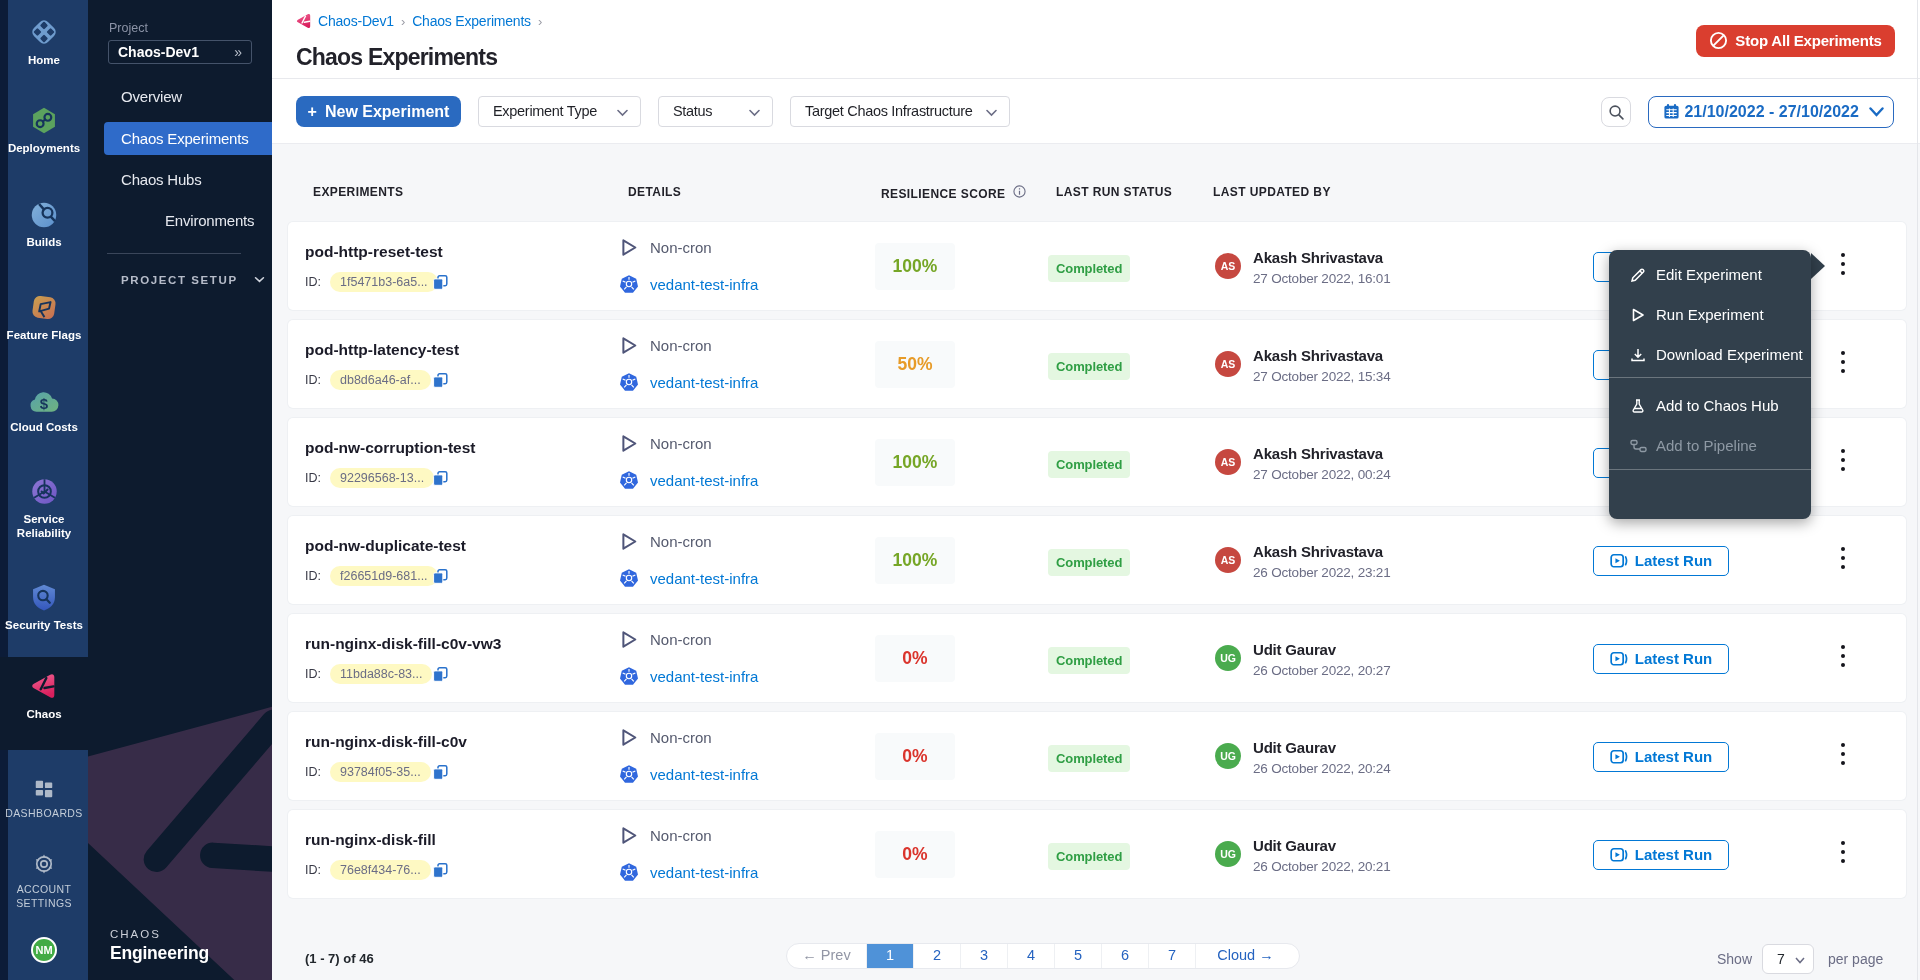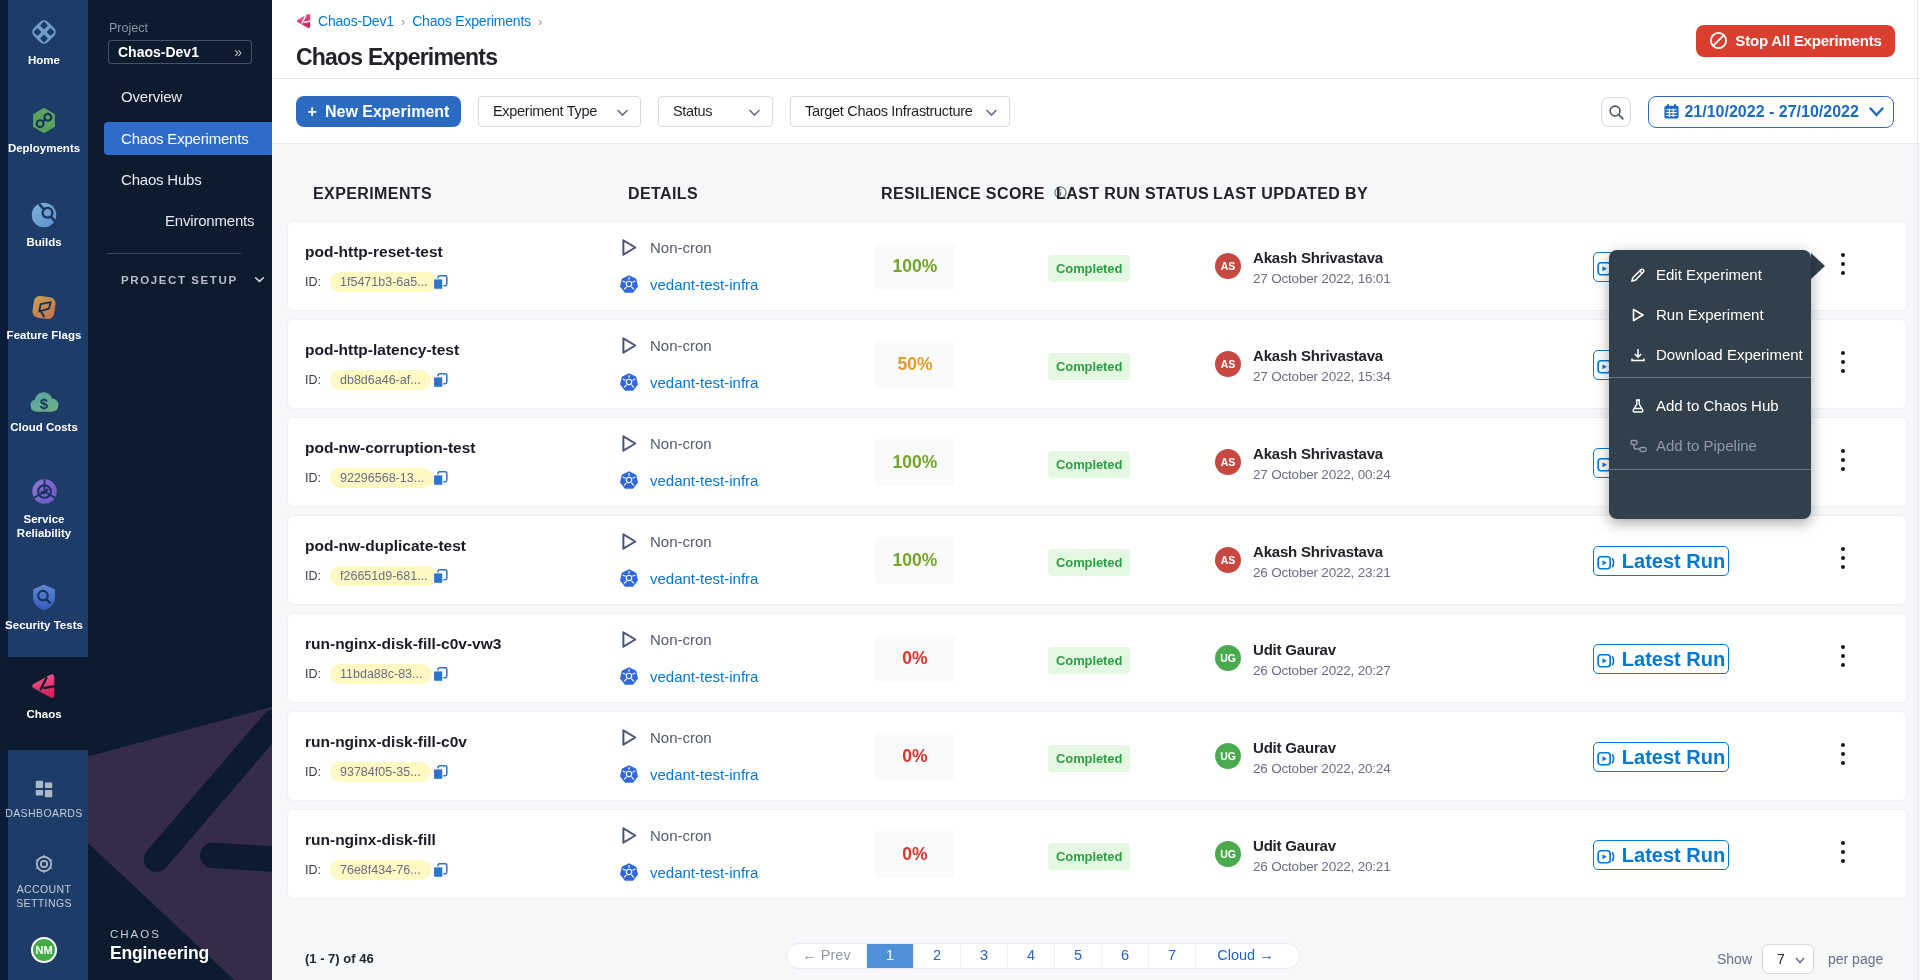"EXPERIMENTS" .thead { font-size: 16px -> 12px }
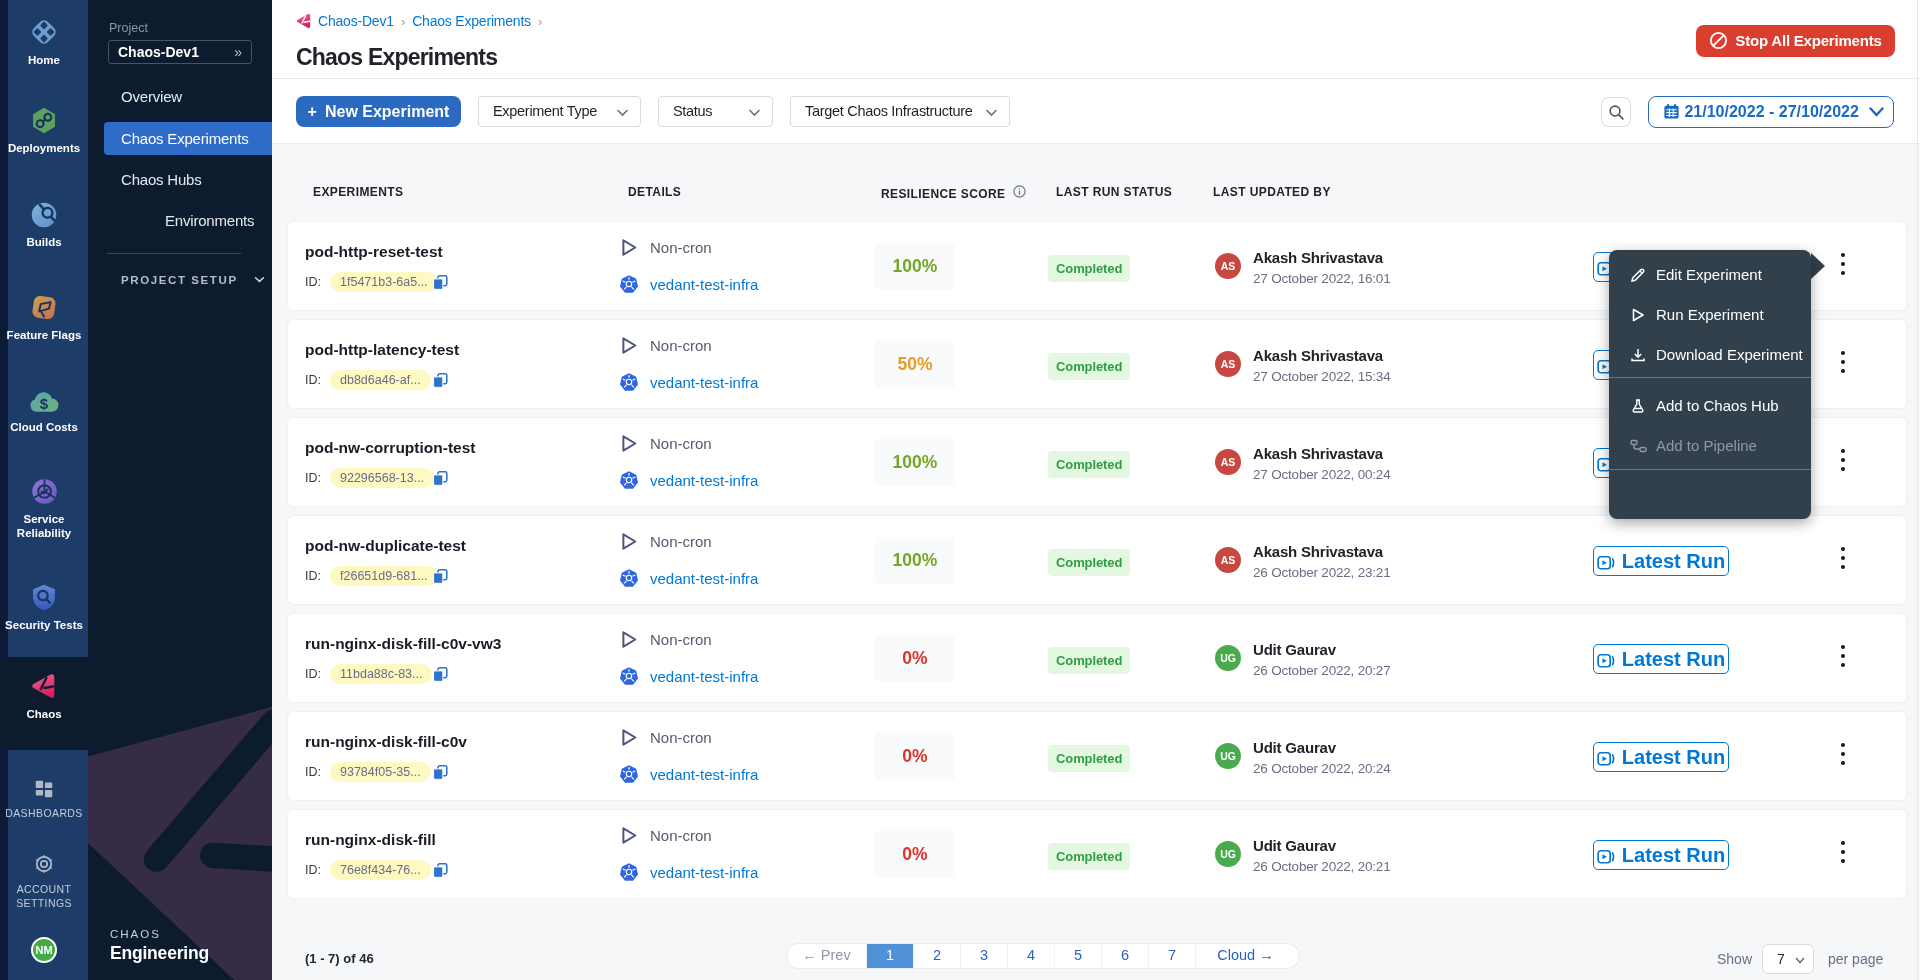"Latest Run" .lrbtn { font-size: 20px -> 15px }
